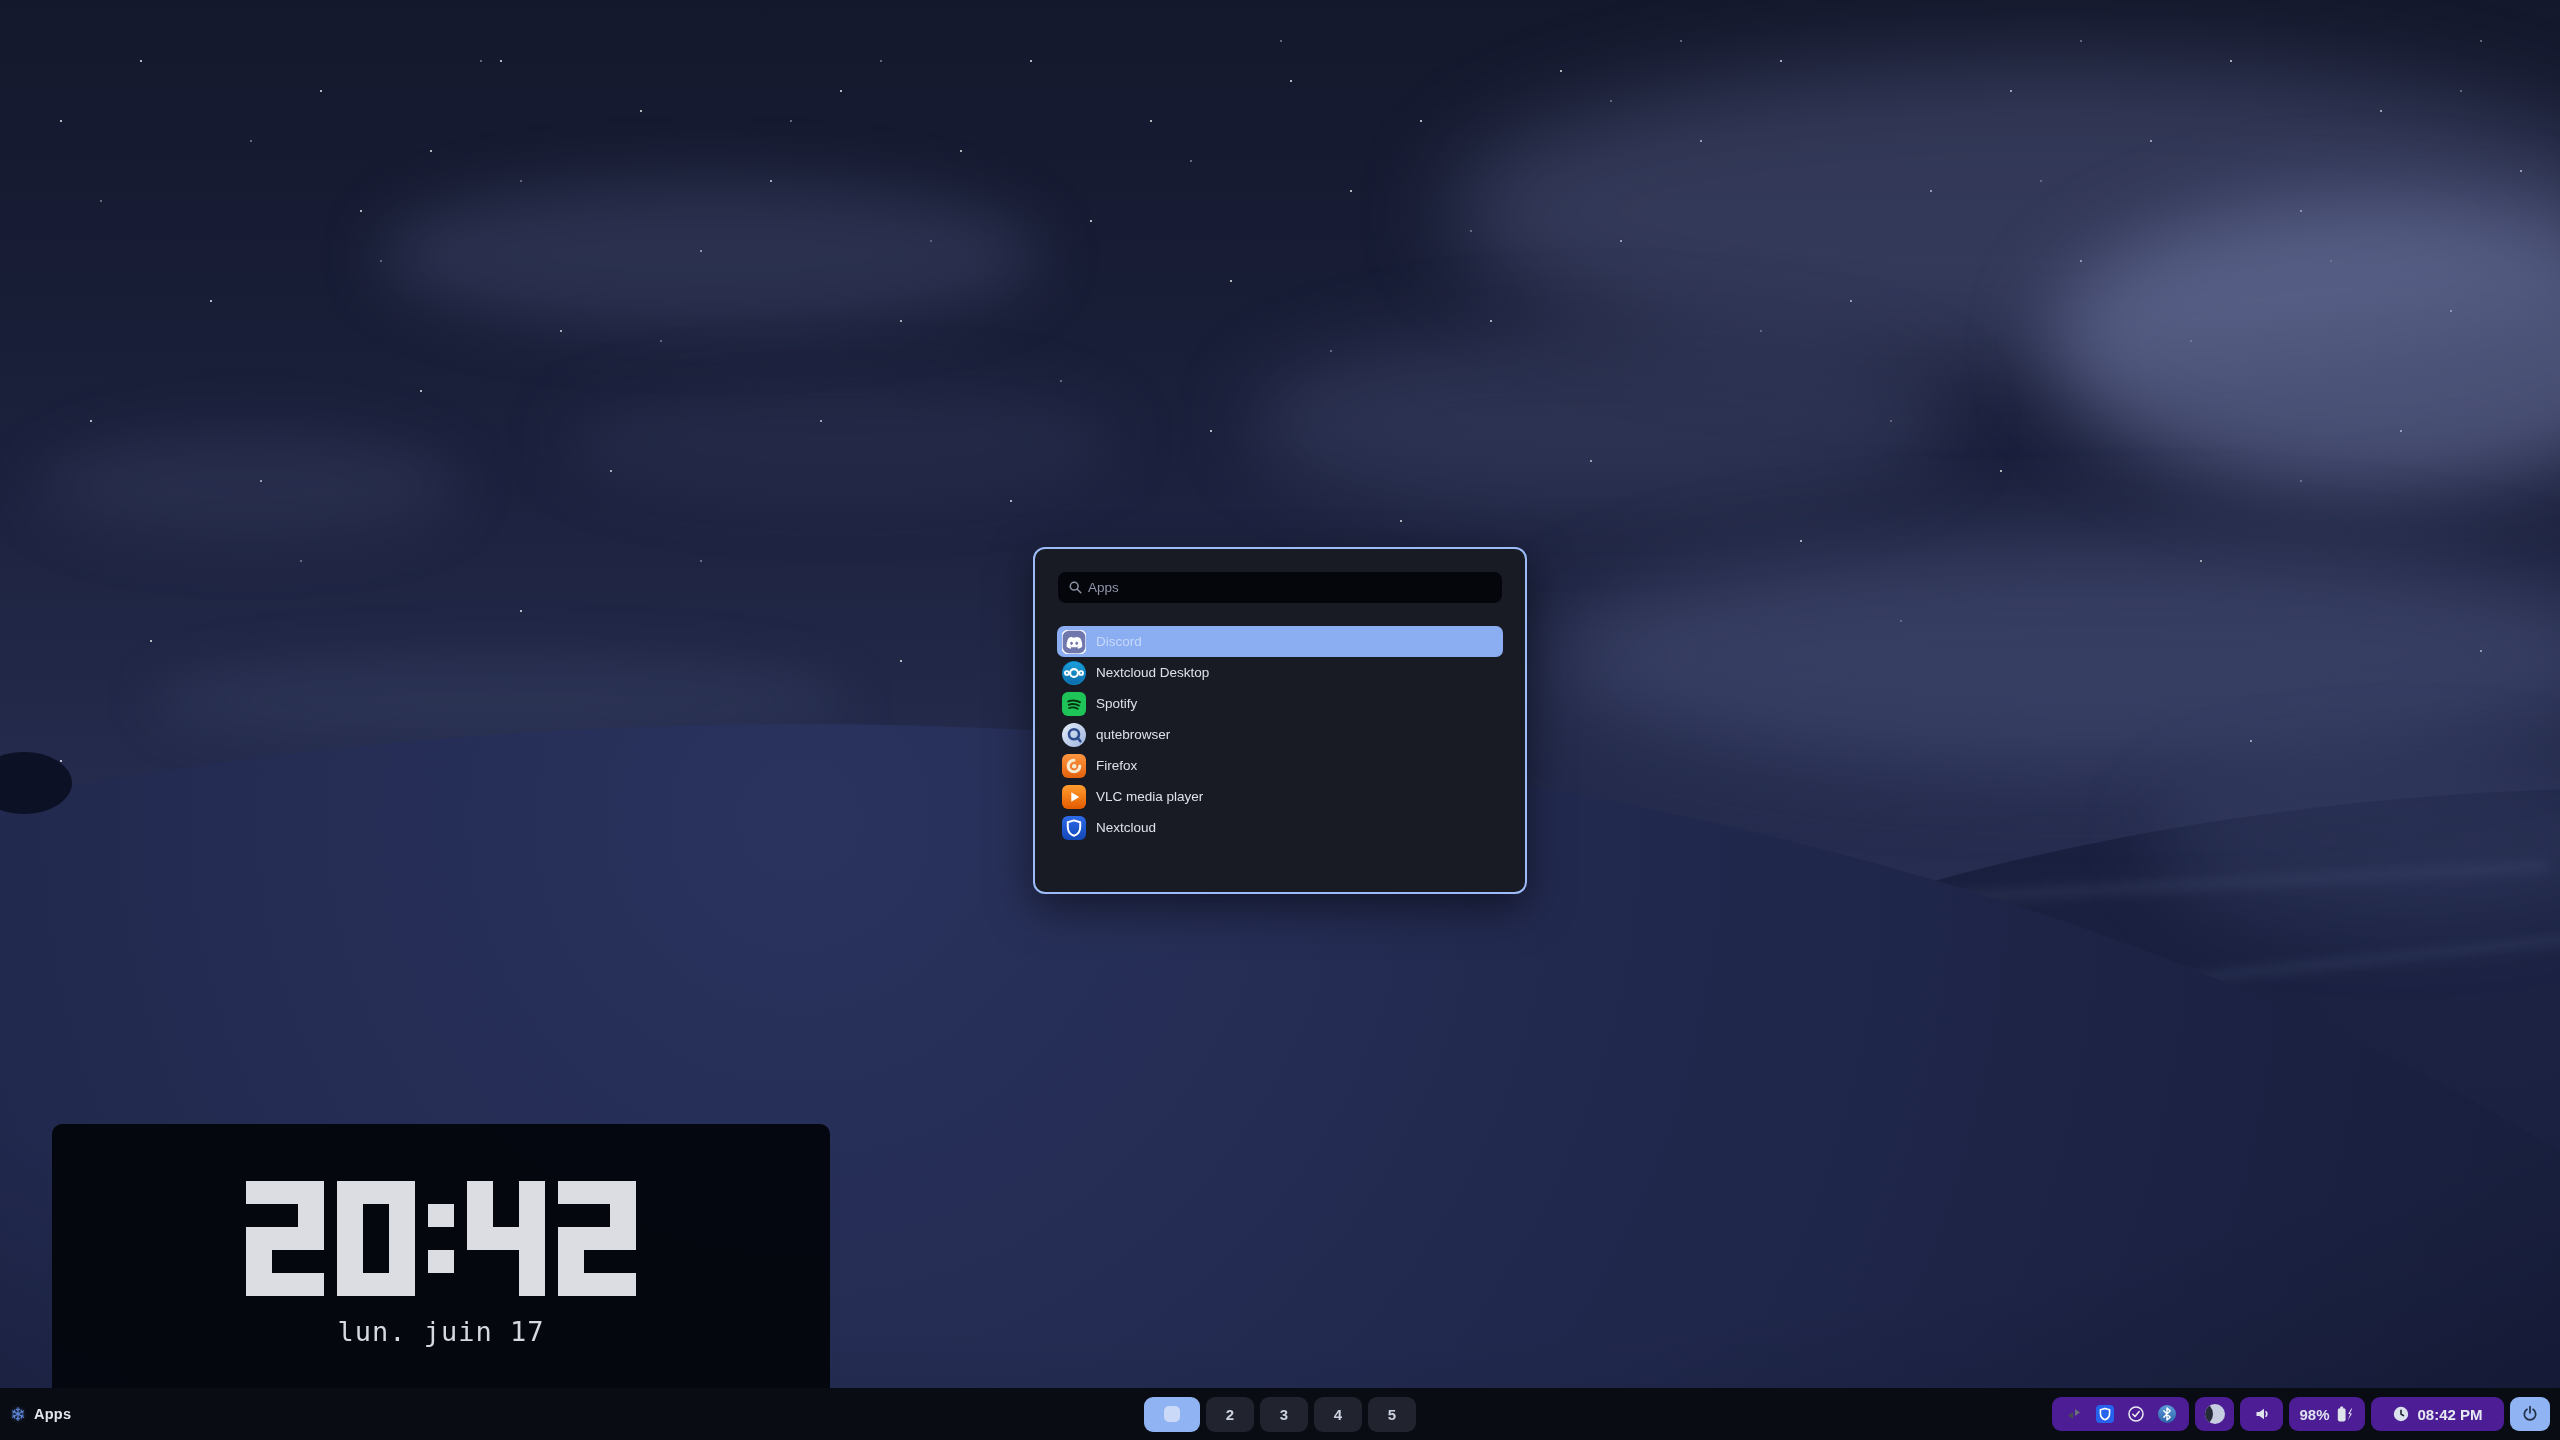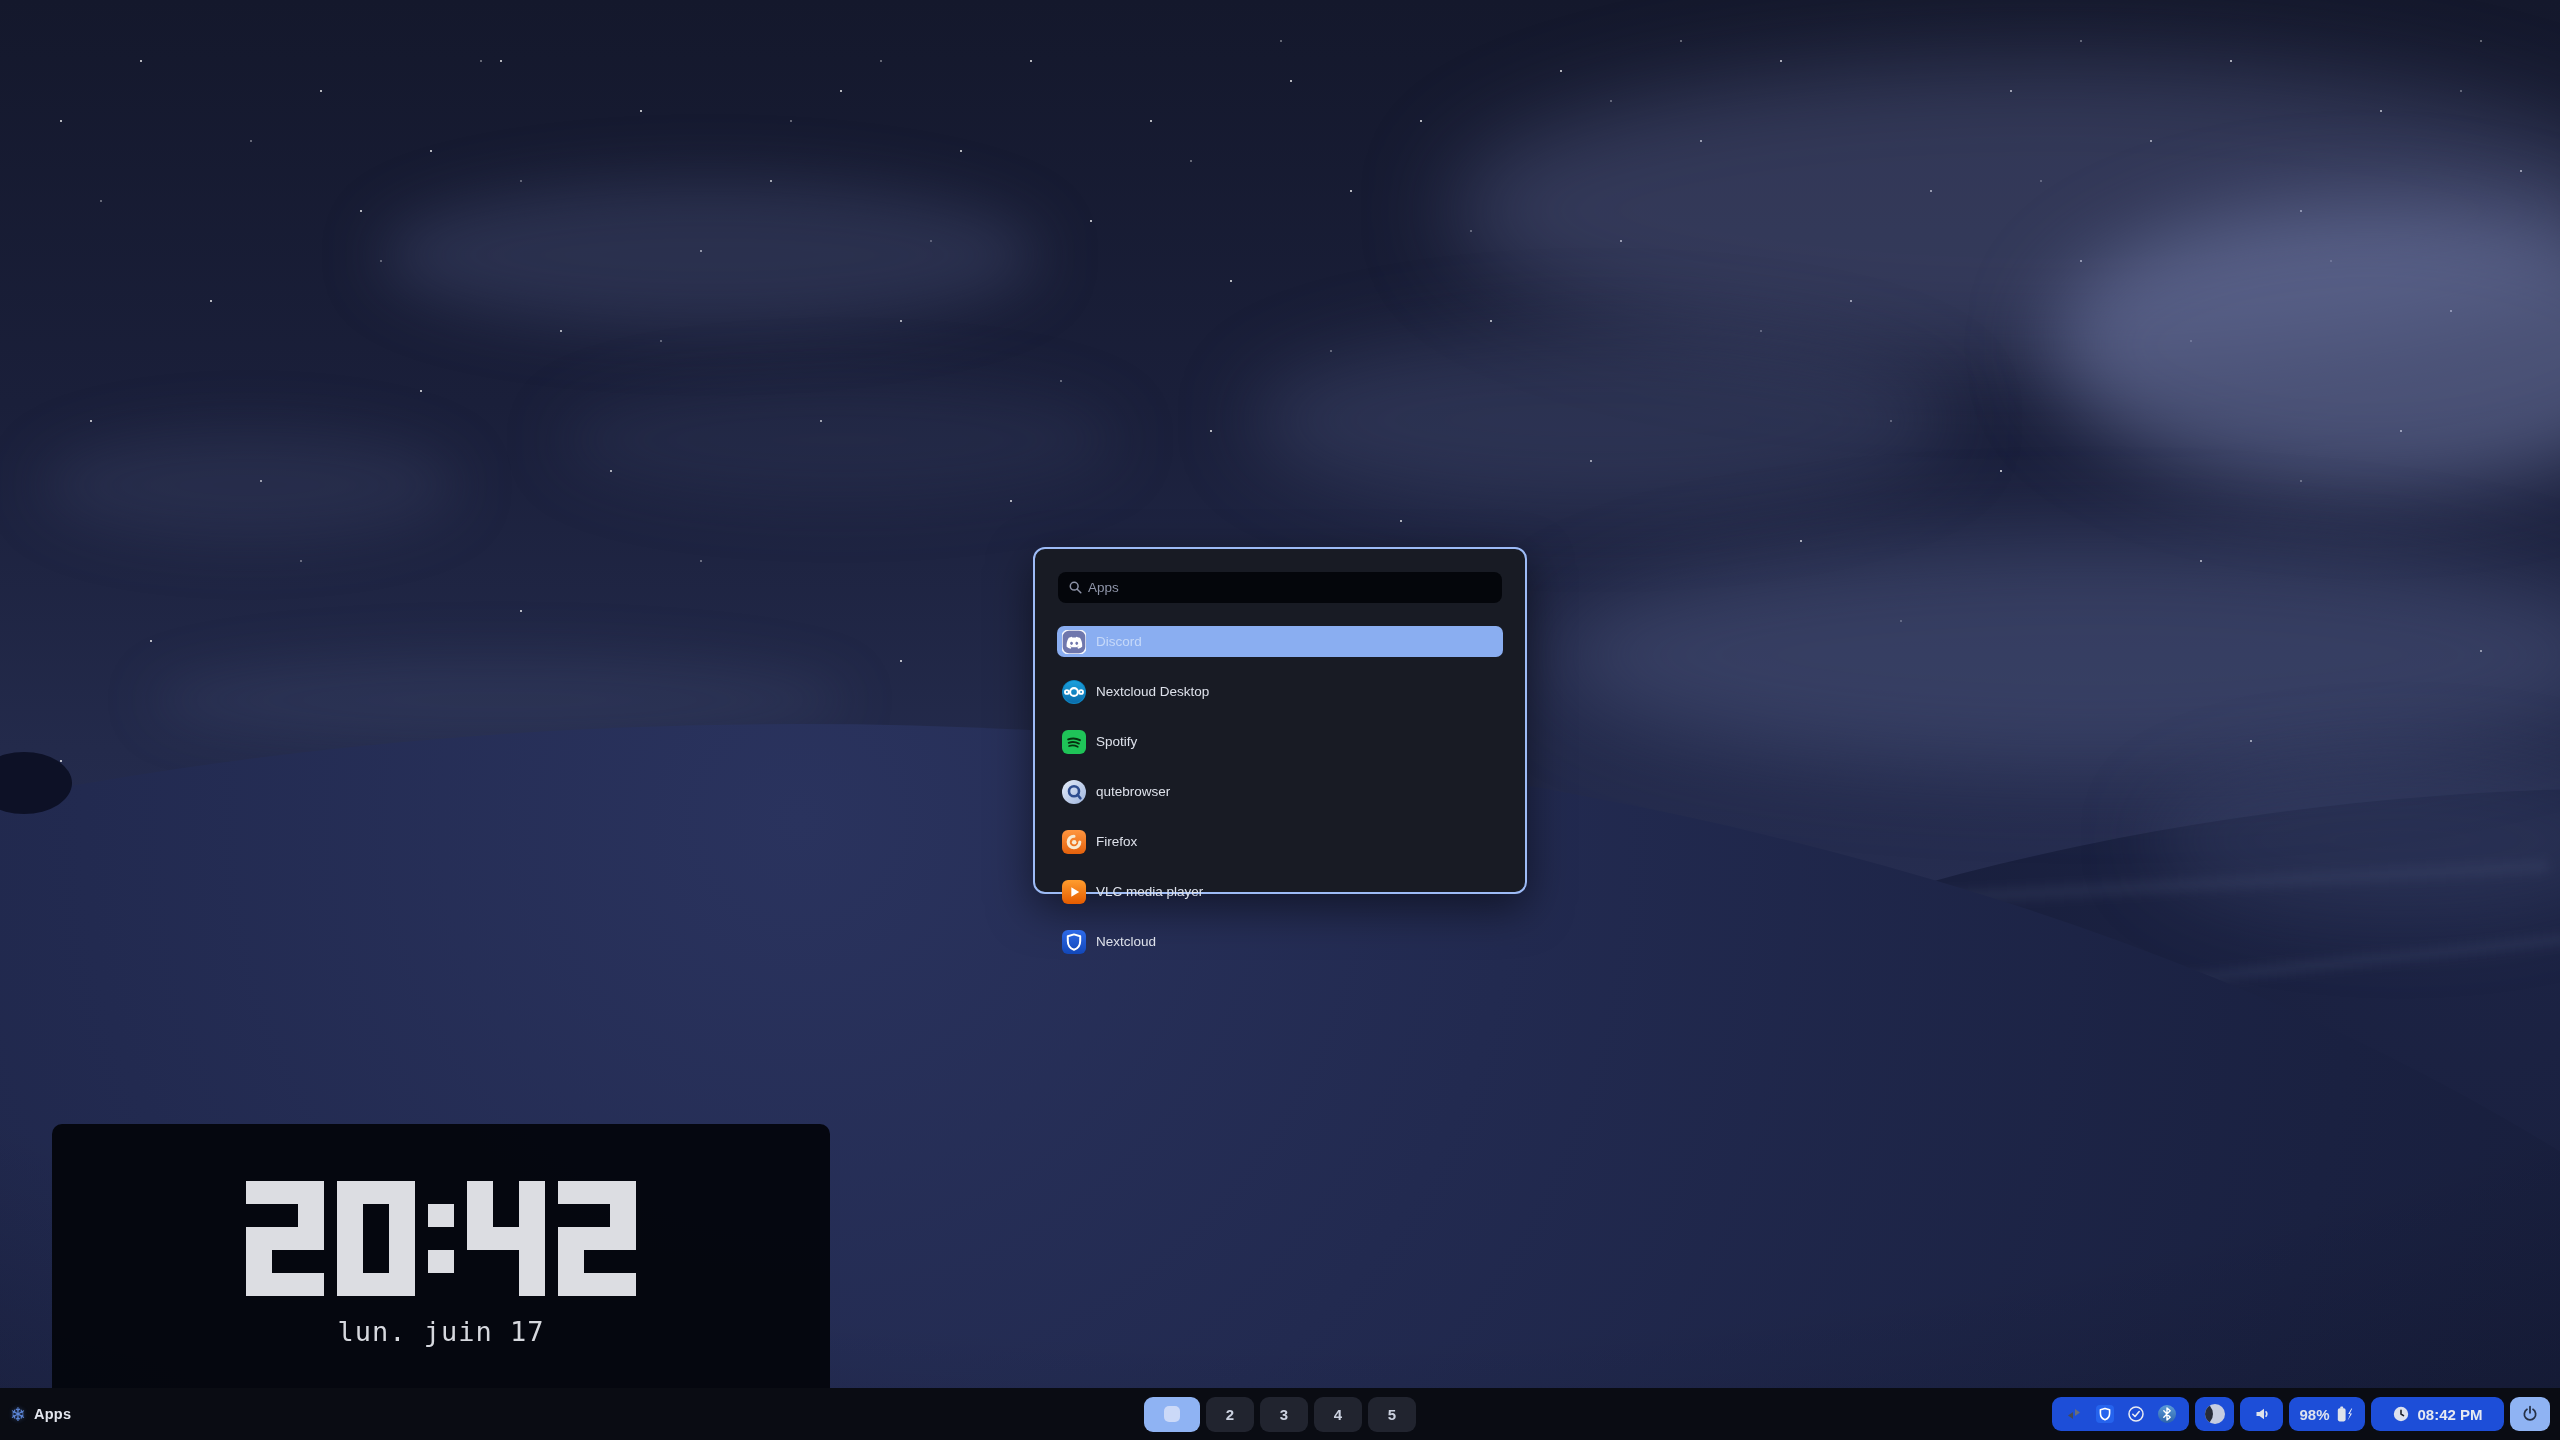"Discord" .app-list { gap: 19px -> 0 }
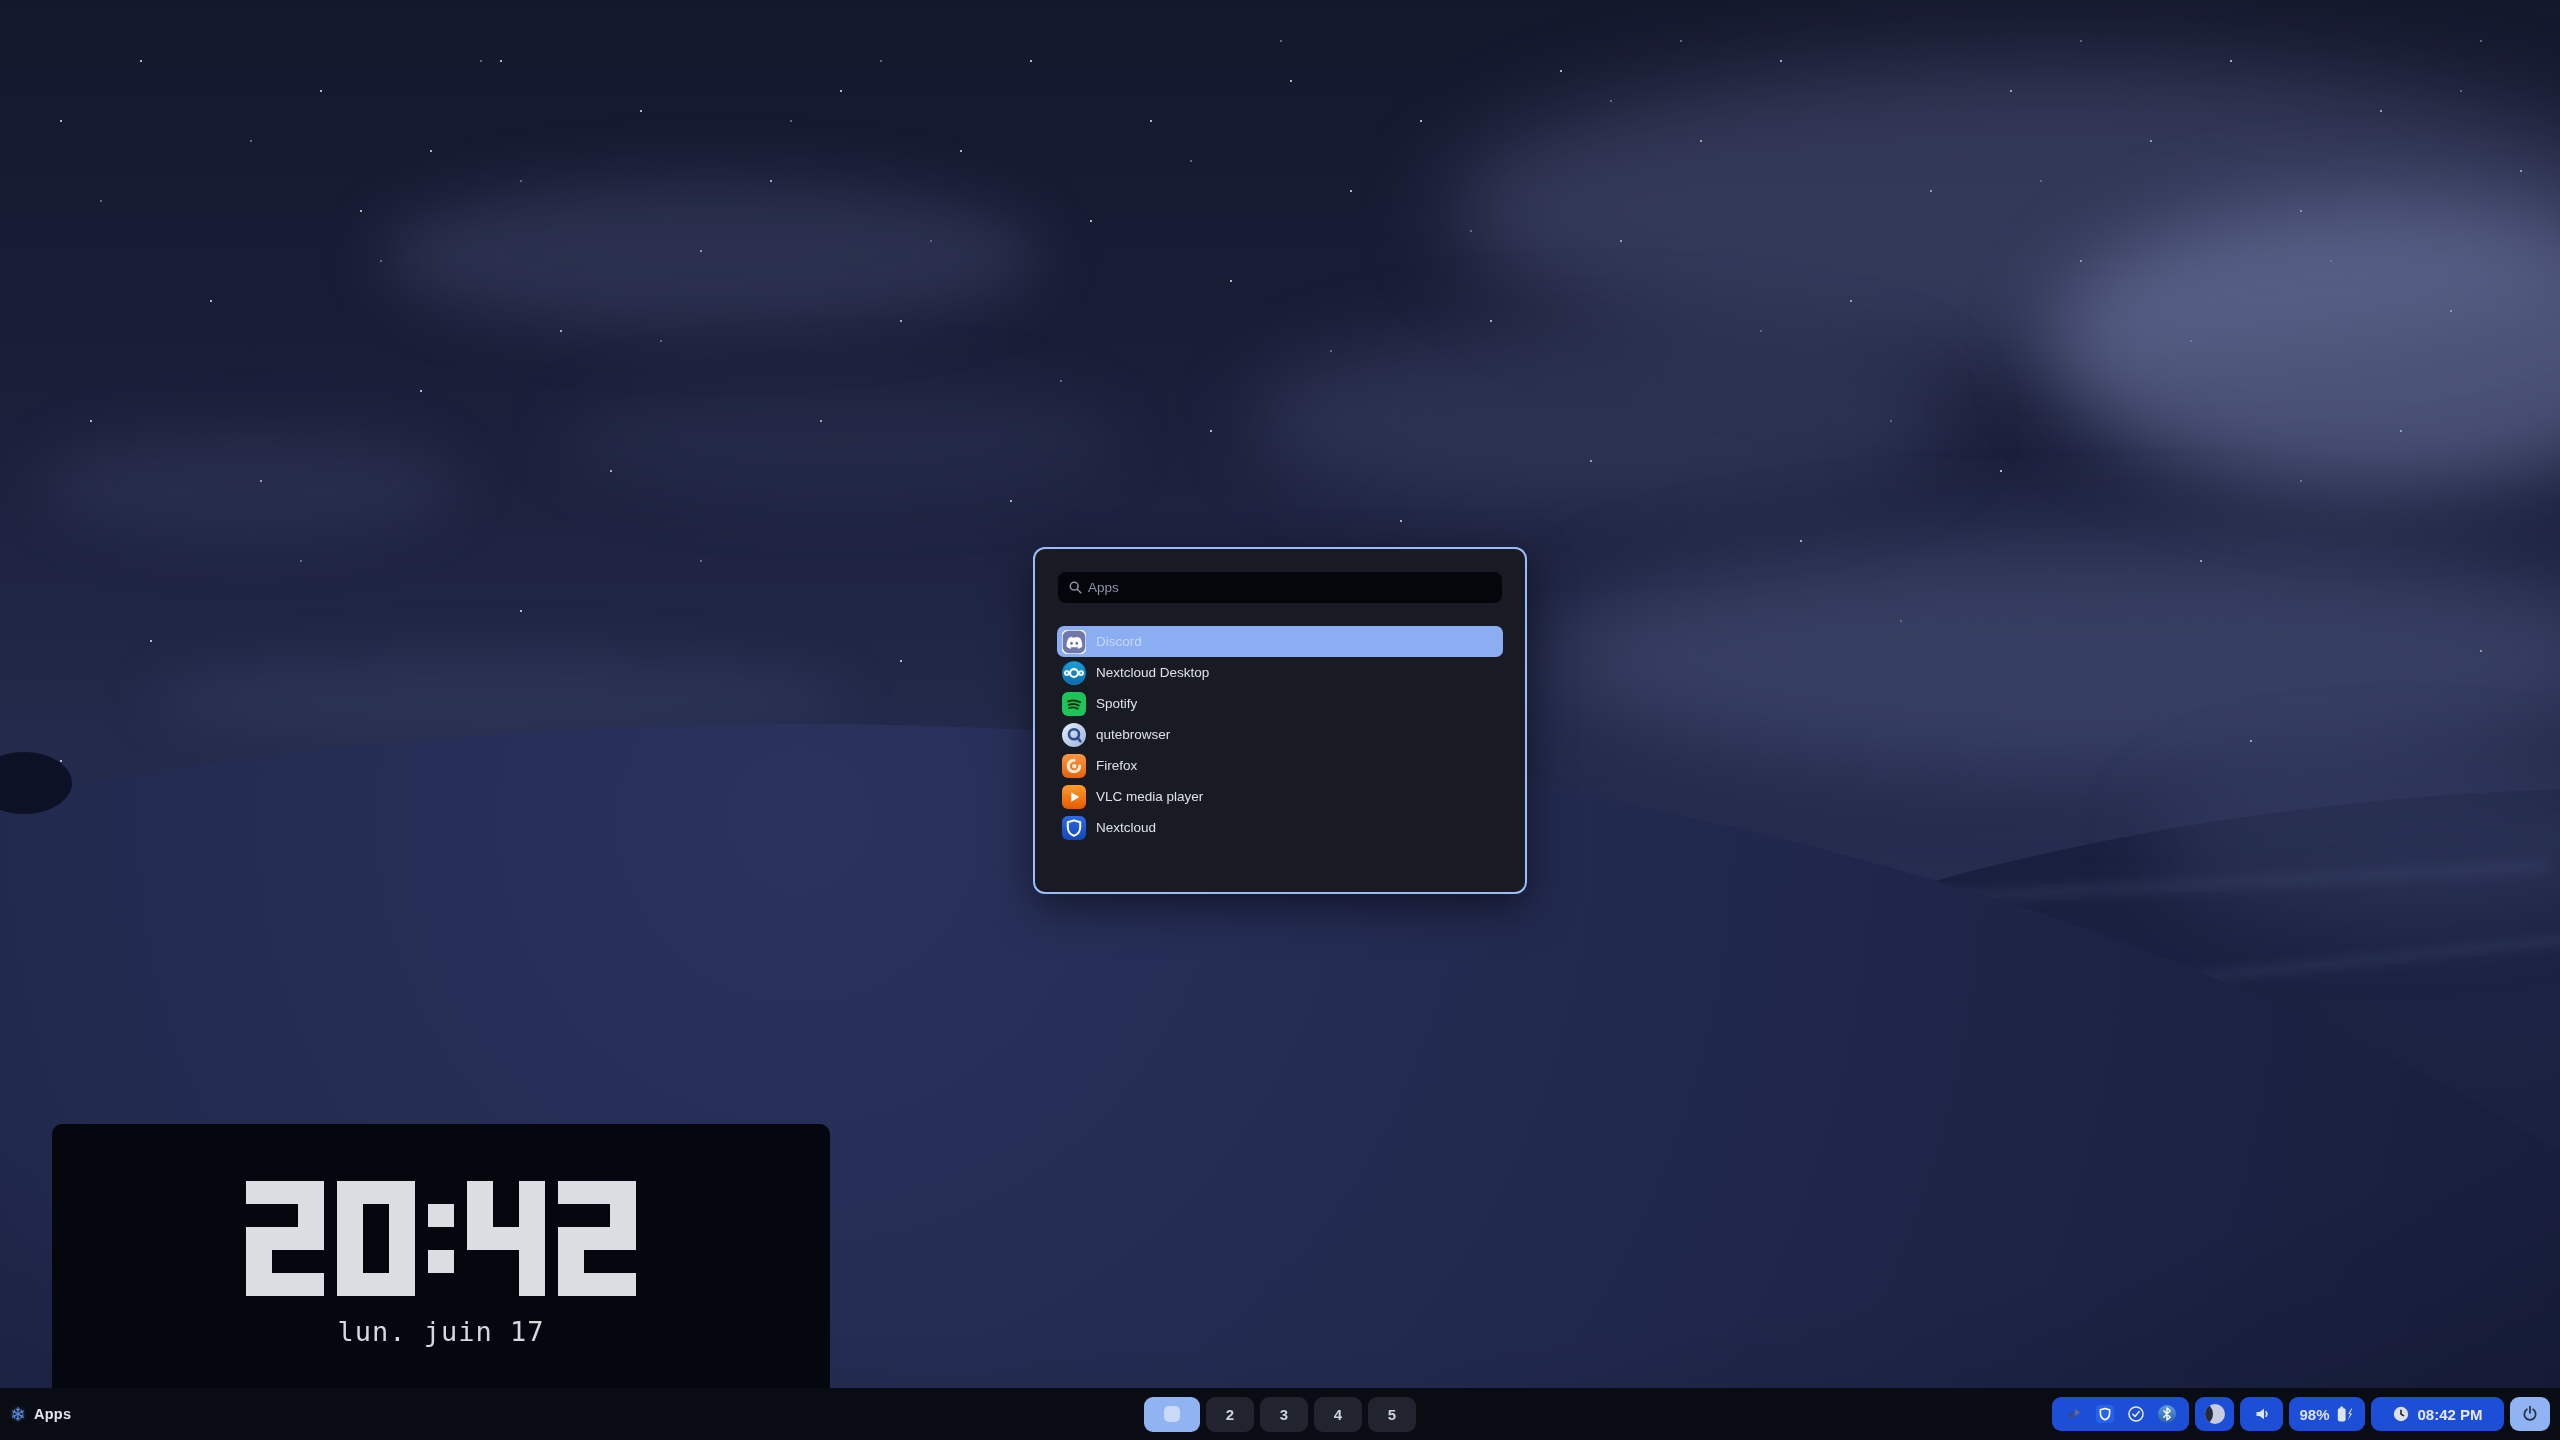"98%" .pill { background: #1d4ed8 -> #4c1d95 }
